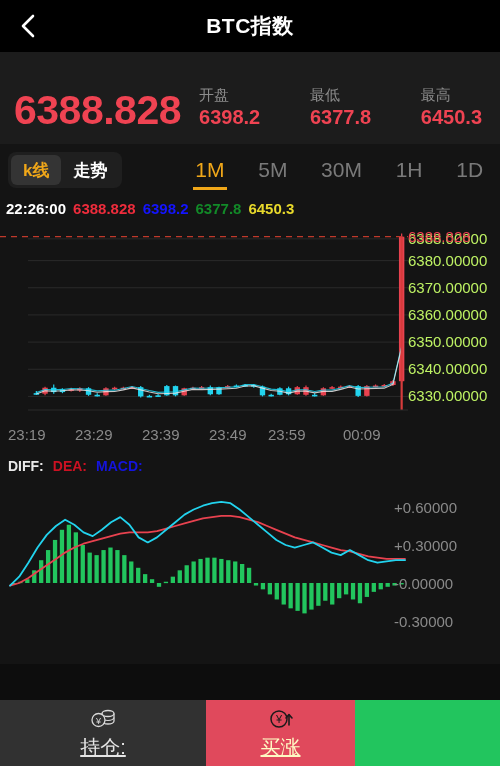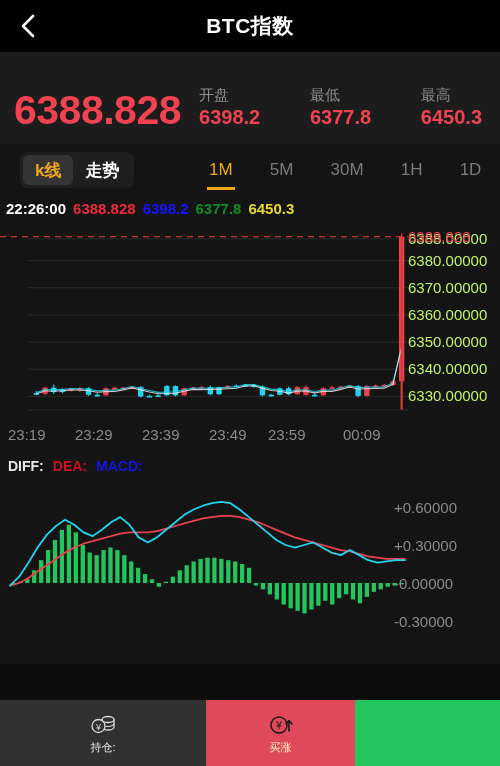"k线" .tabbar { padding-left: 20px -> 8px }
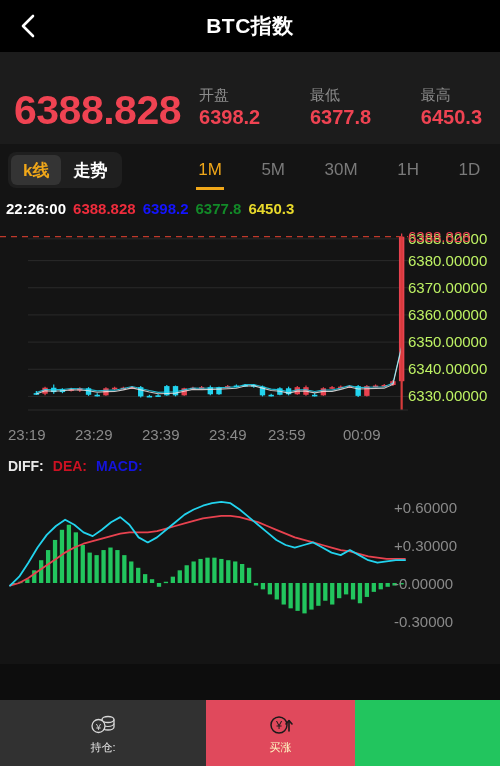"1M" .tf { font-size: 17px -> 21px }
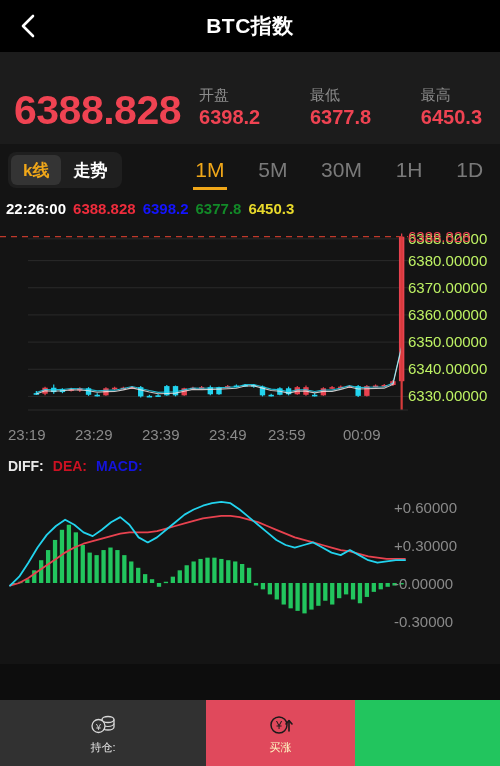"持仓:" .bb-label { font-size: 11px -> 20px; text-decoration: none -> underline }
